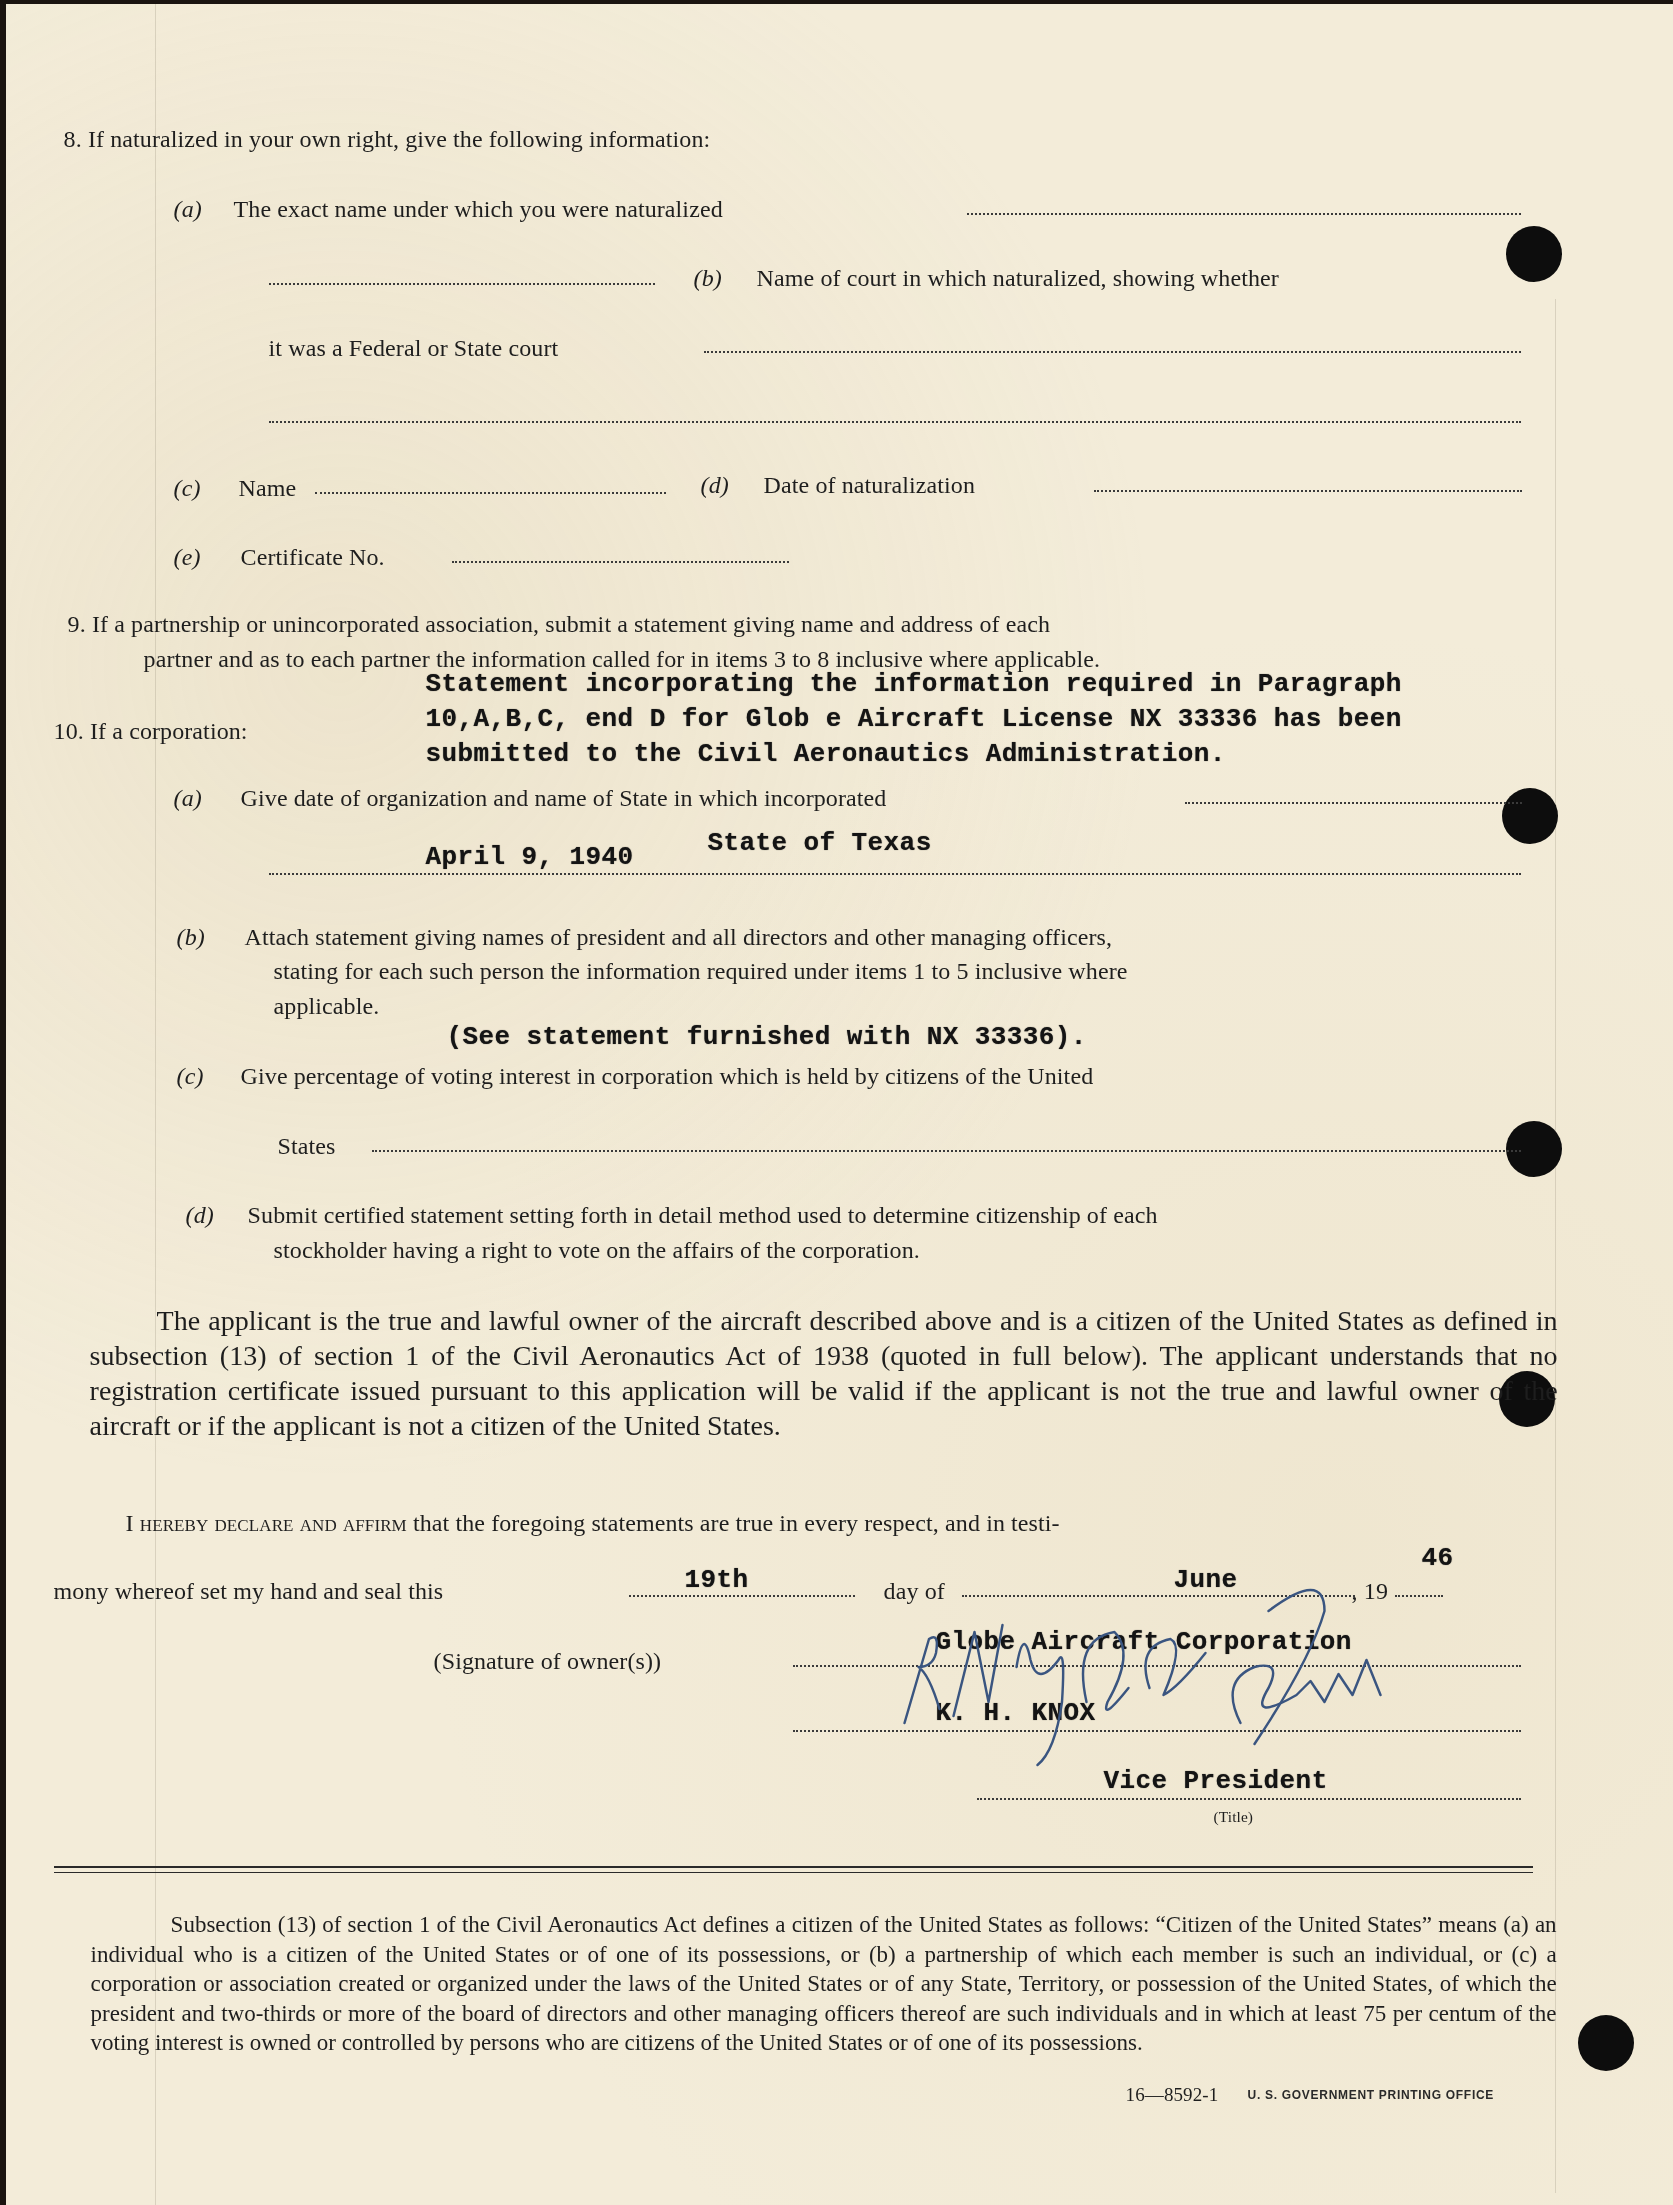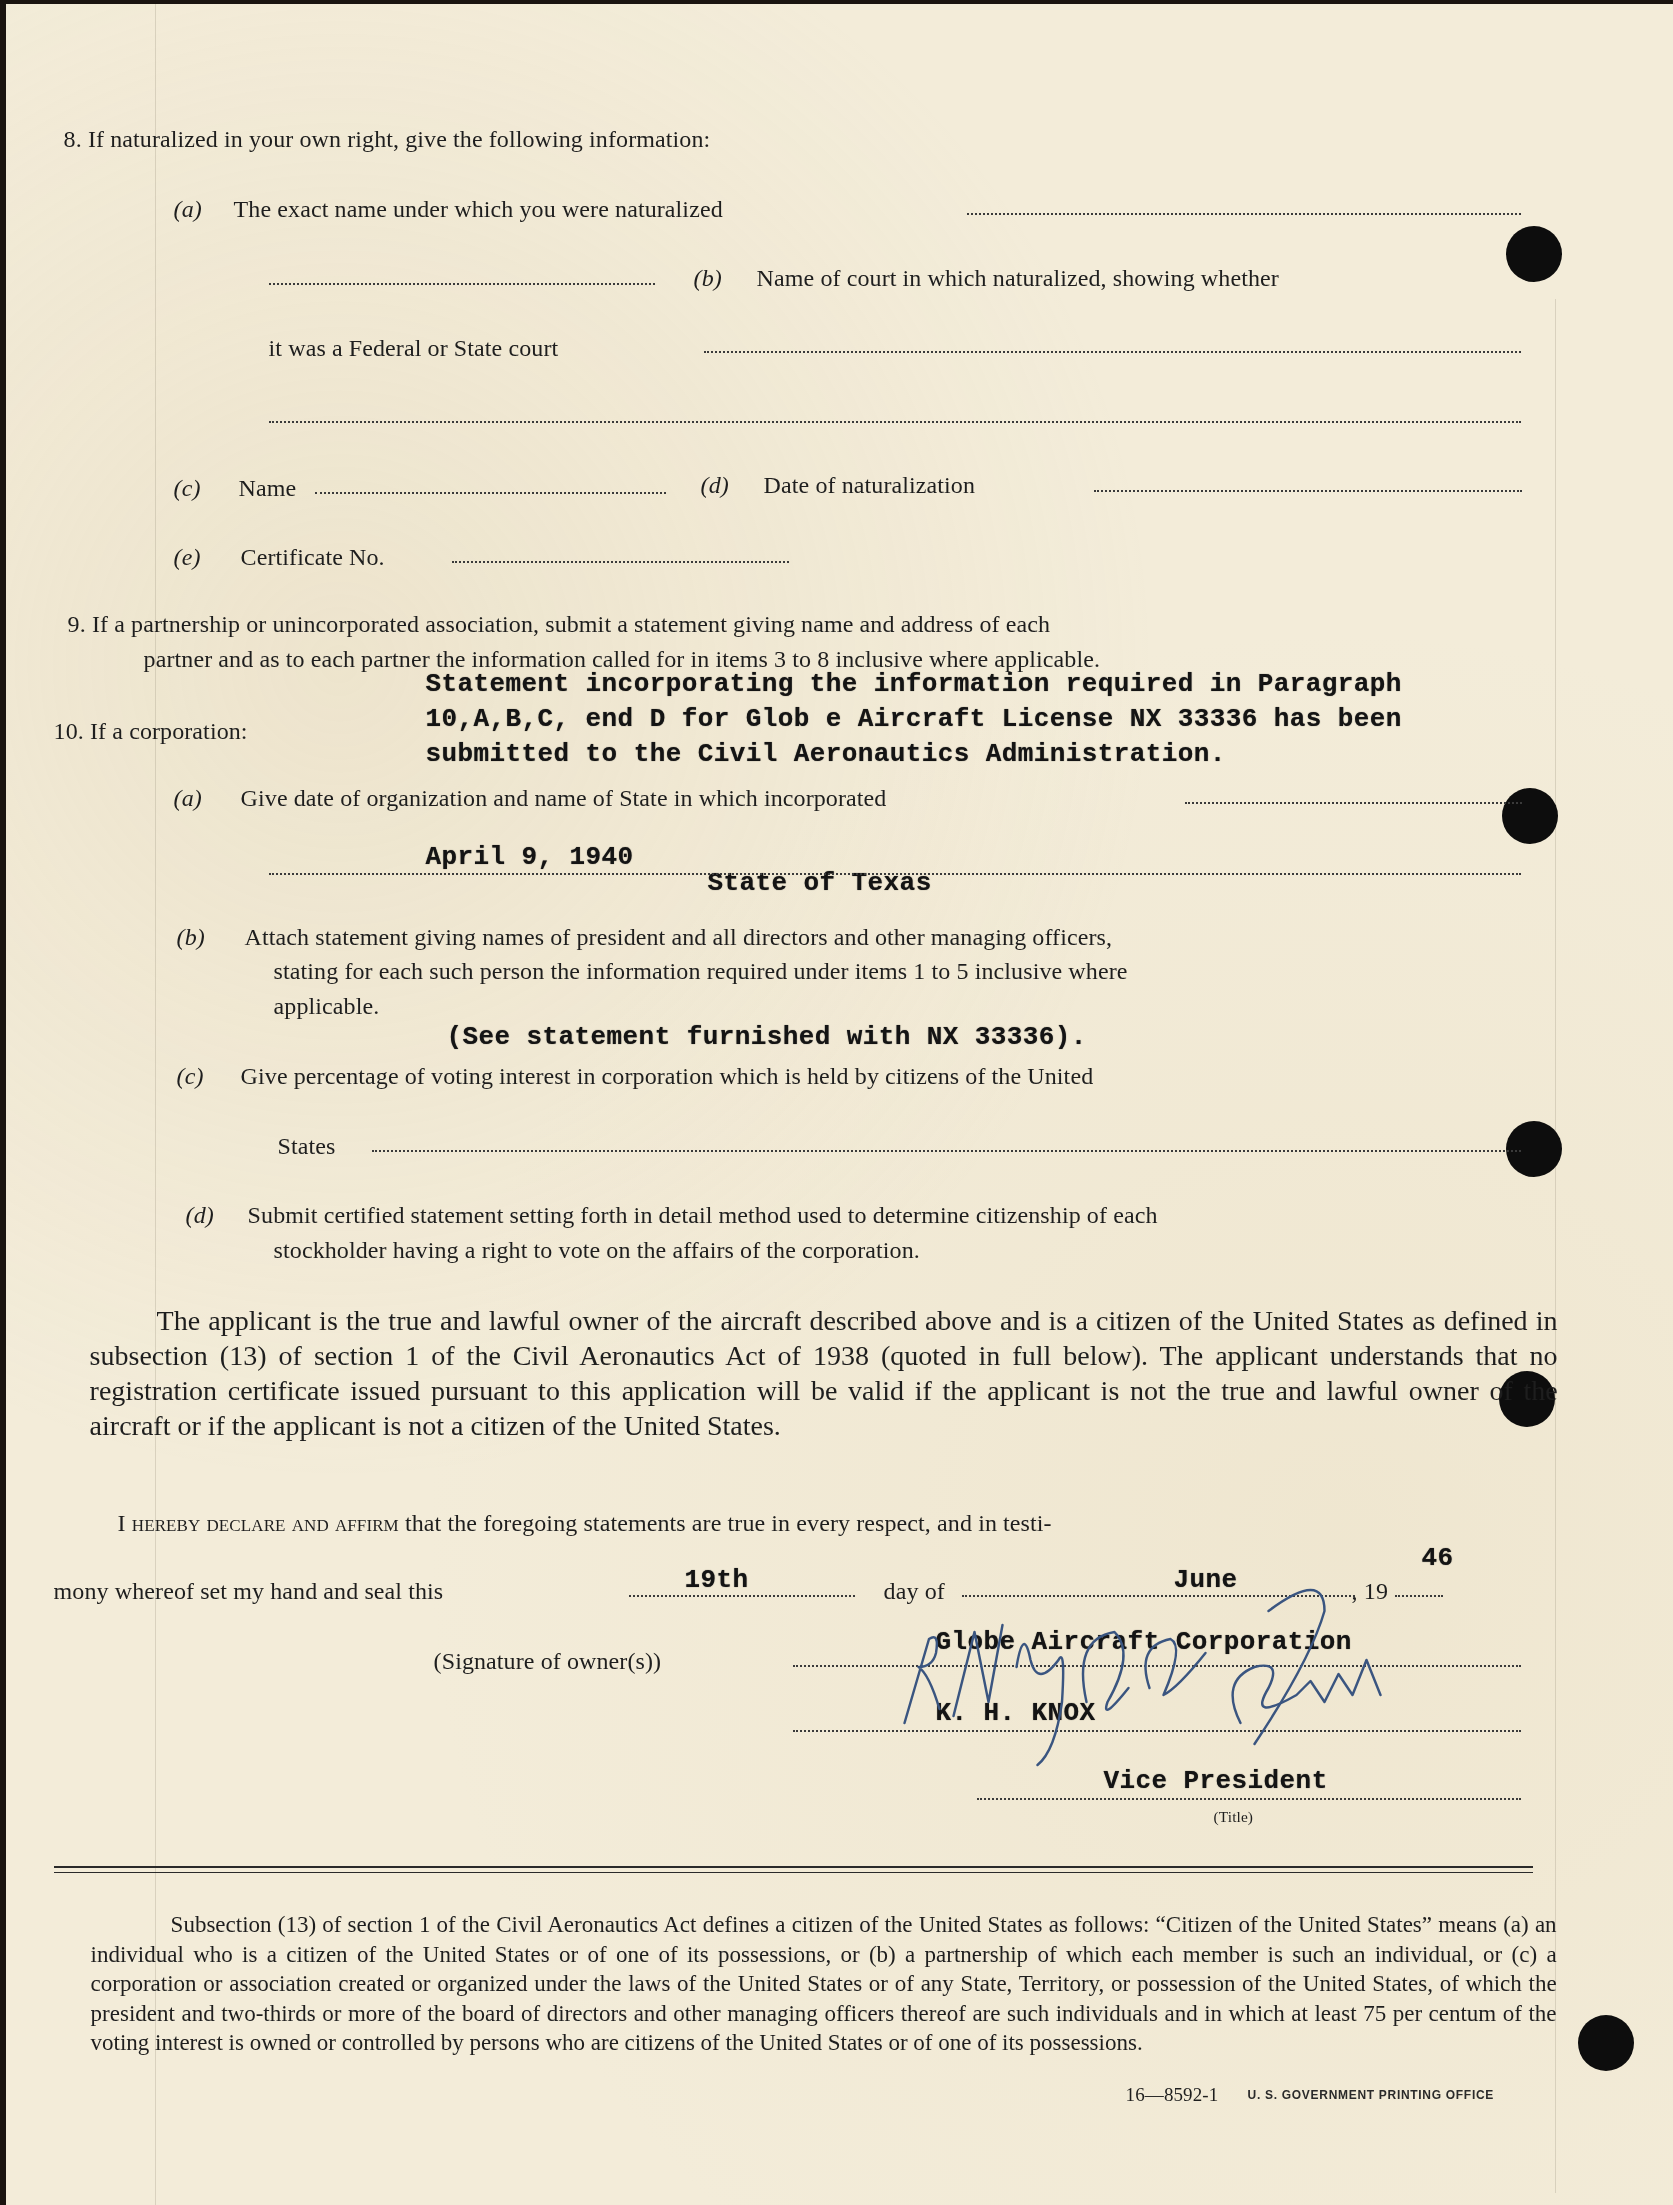"State of Texas" div.typed { top: 862px -> 822px }
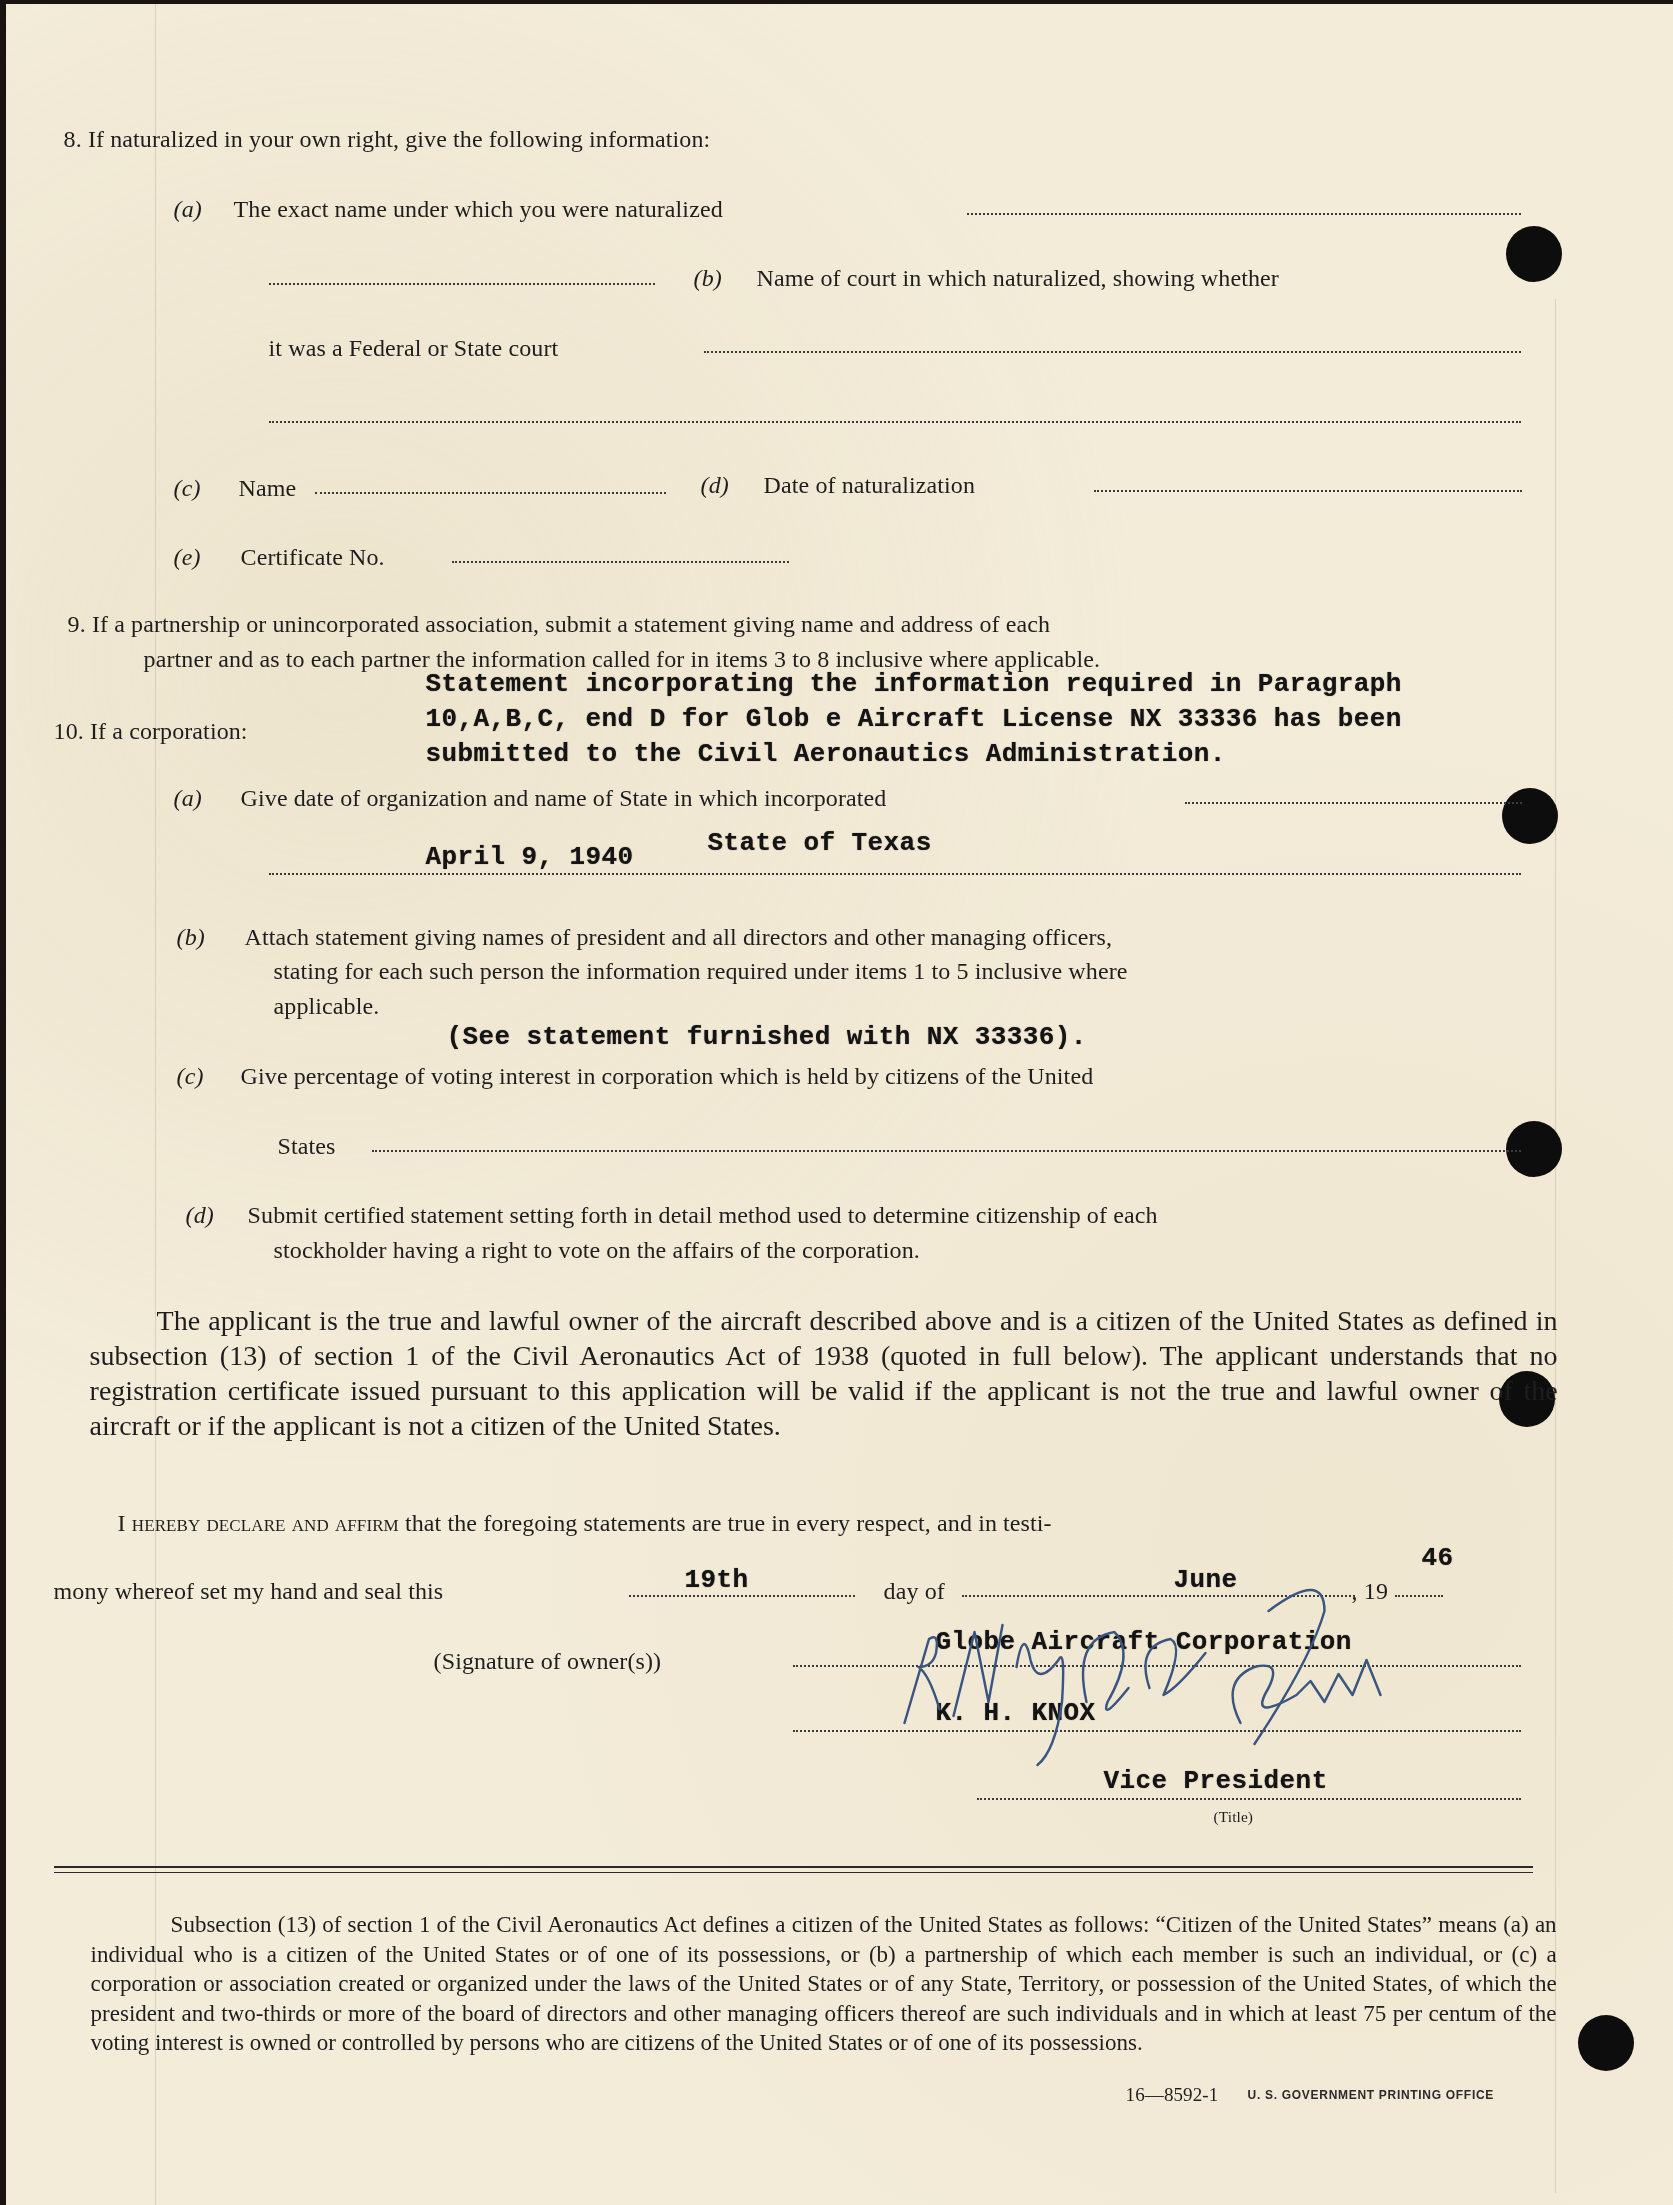"I hereby declare and affirm" .sc { margin-left: none -> 8px }
